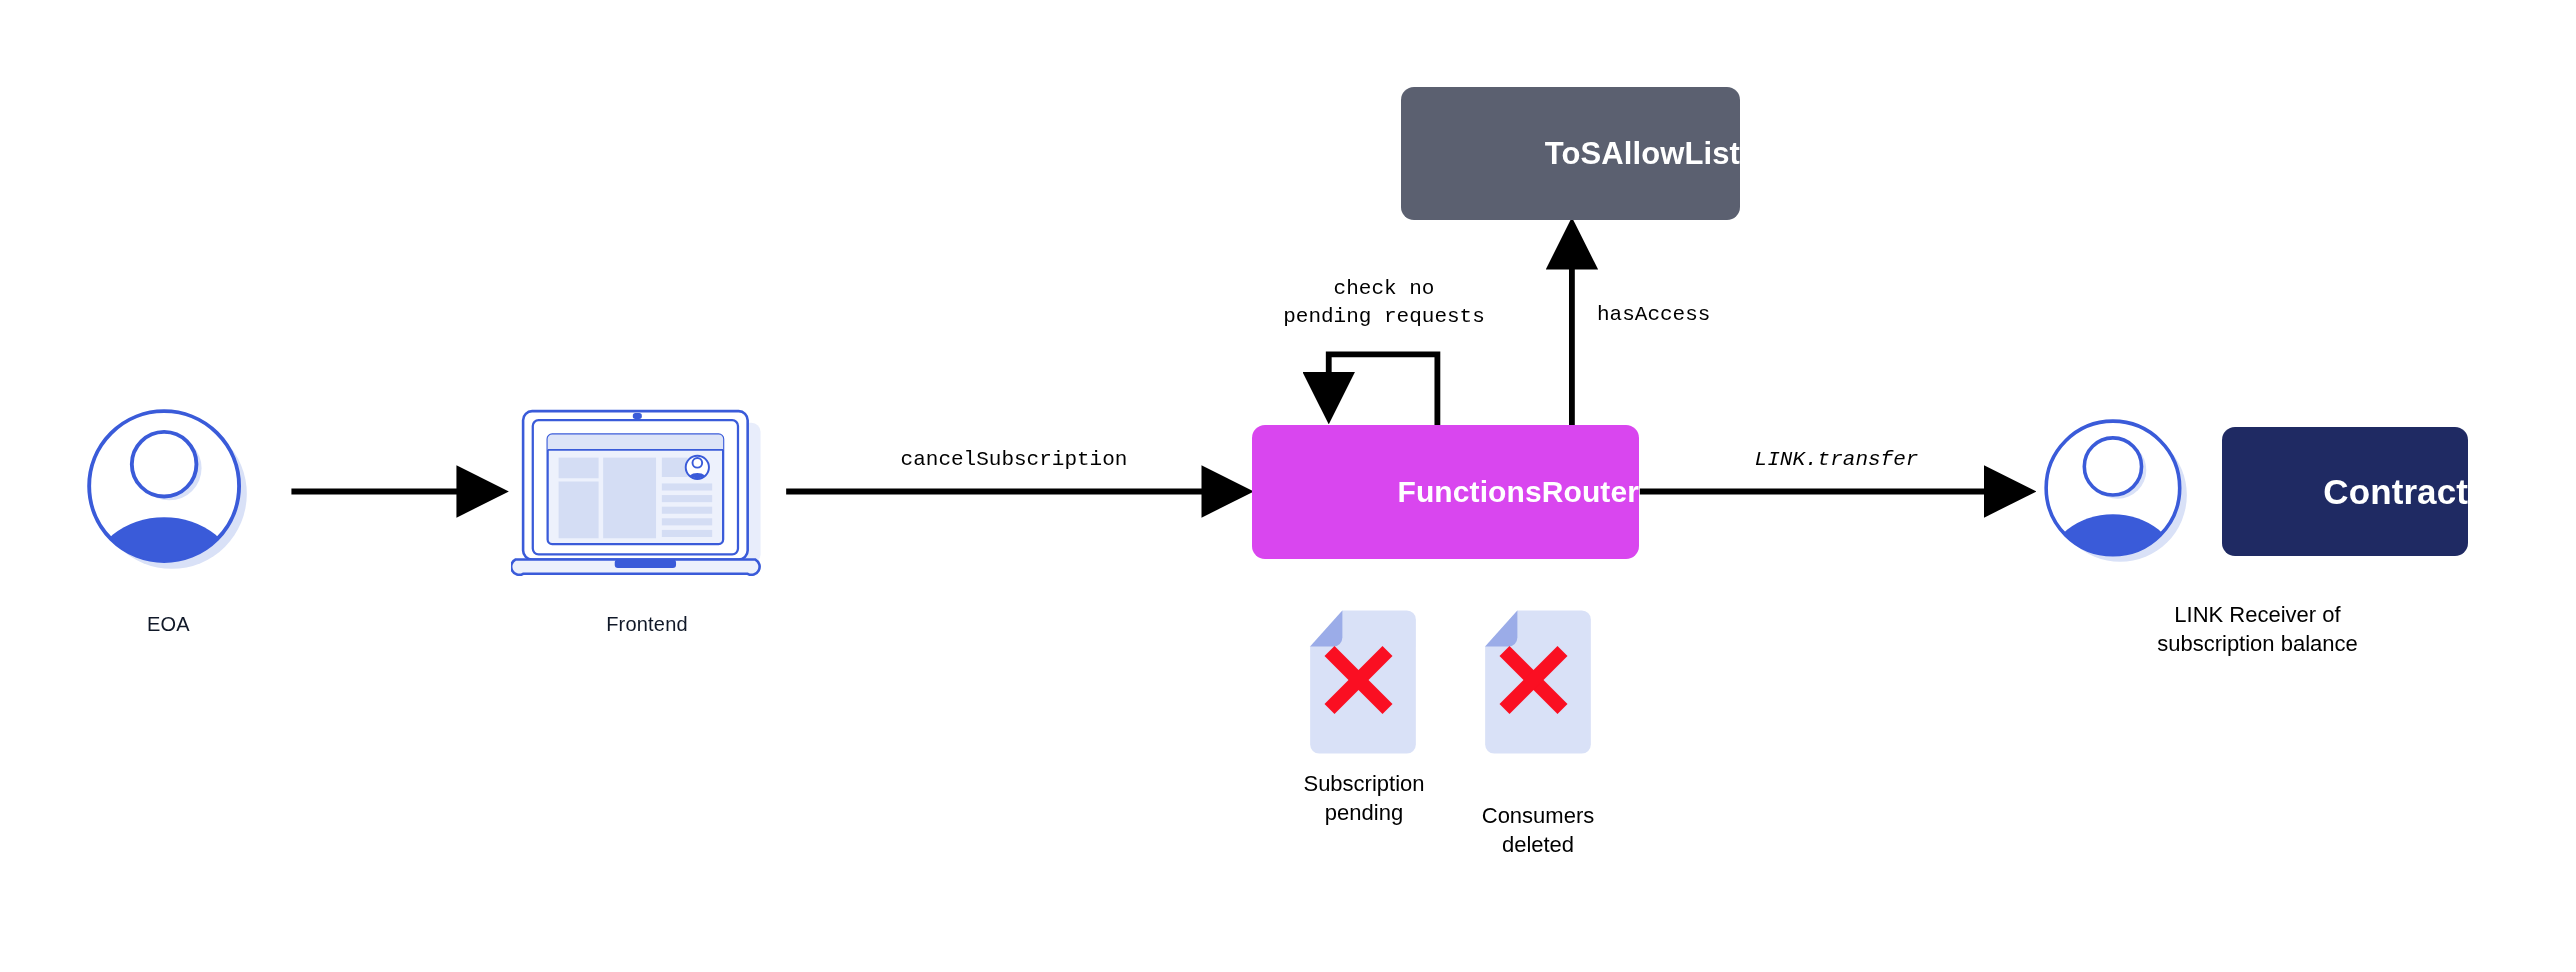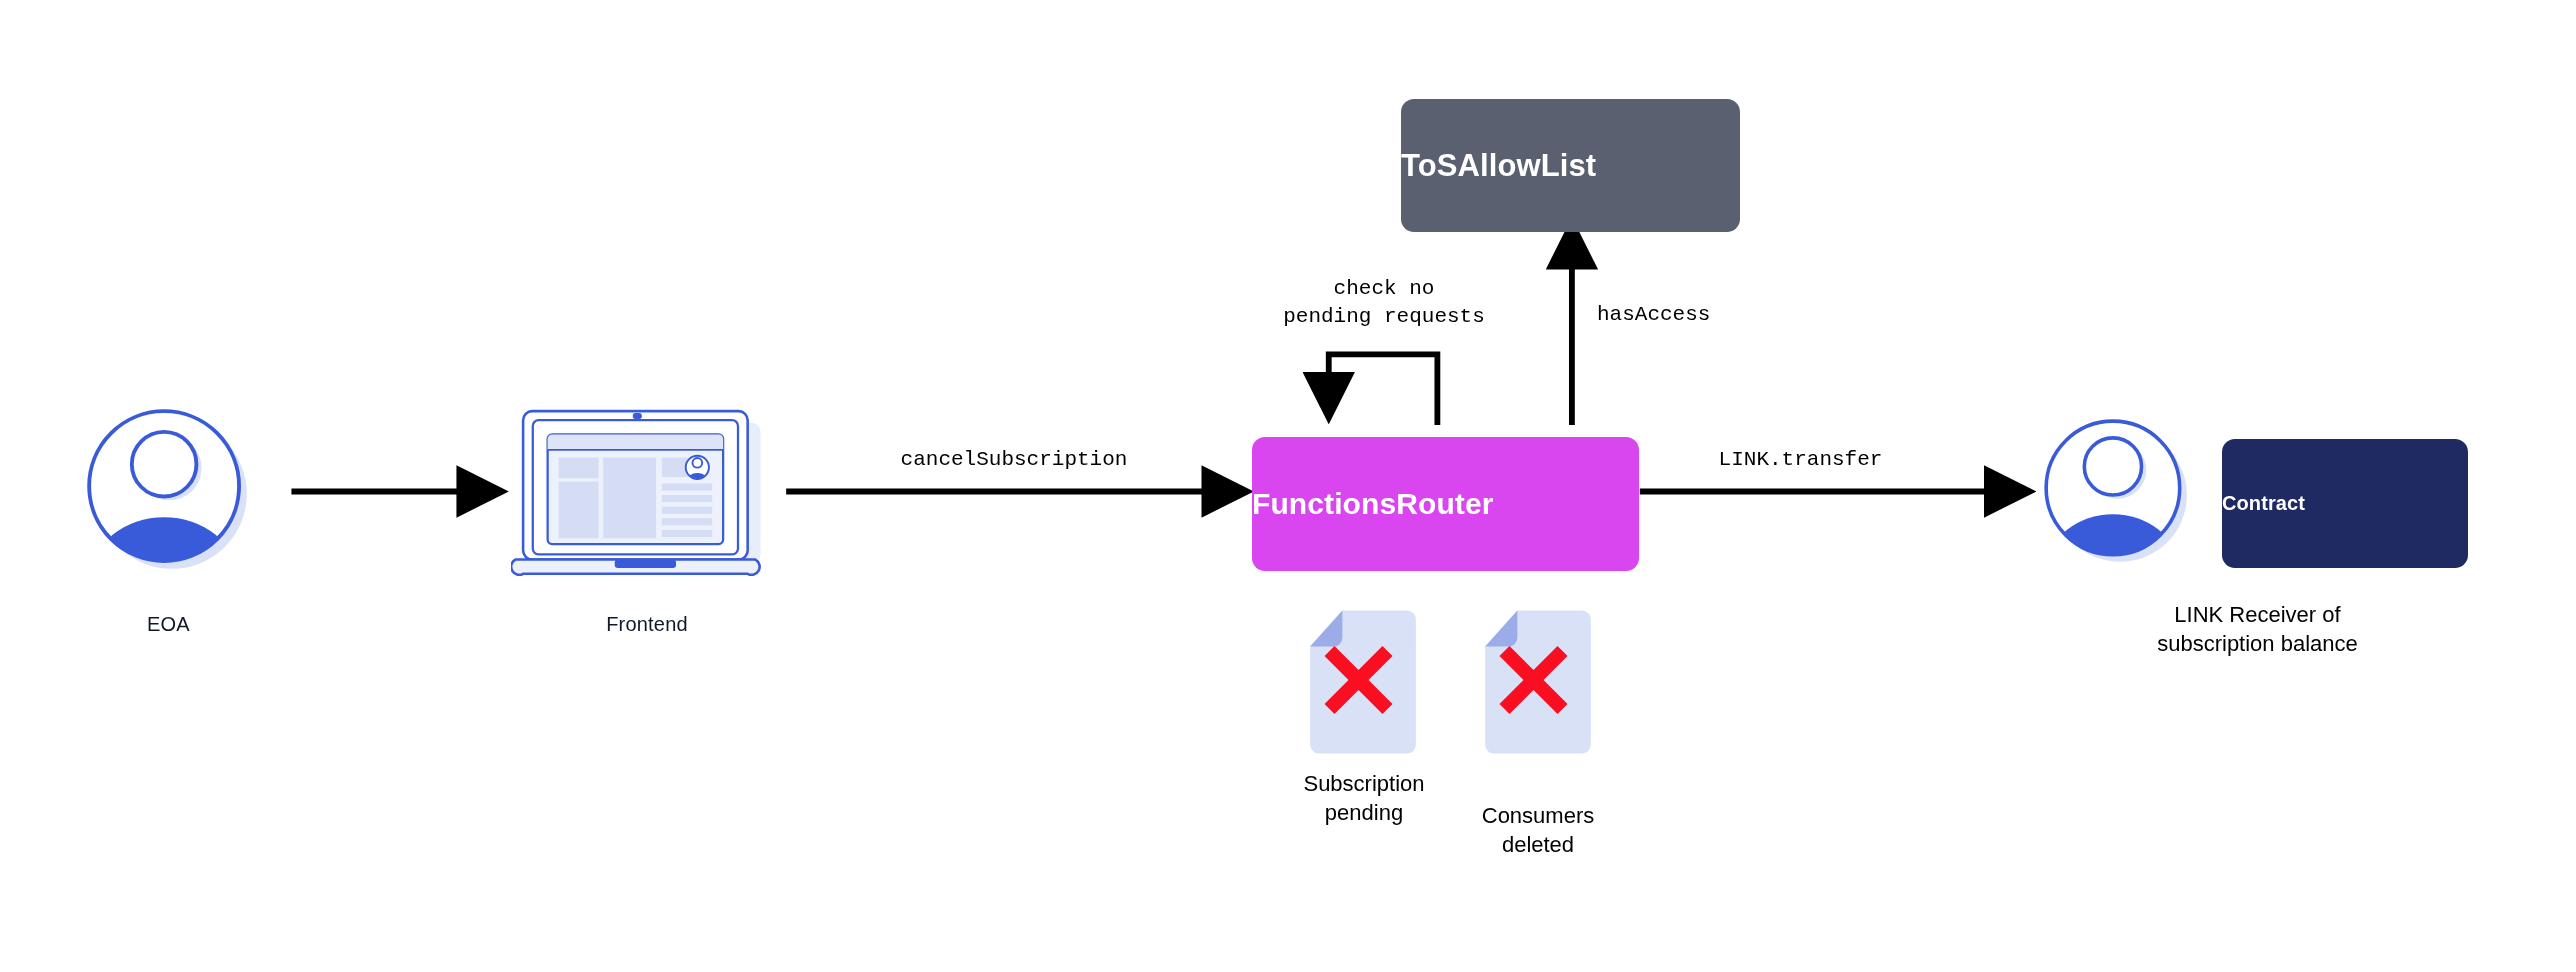"ToSAllowList" .box { justify-content: flex-start -> flex-end; margin-top: 12px -> none }
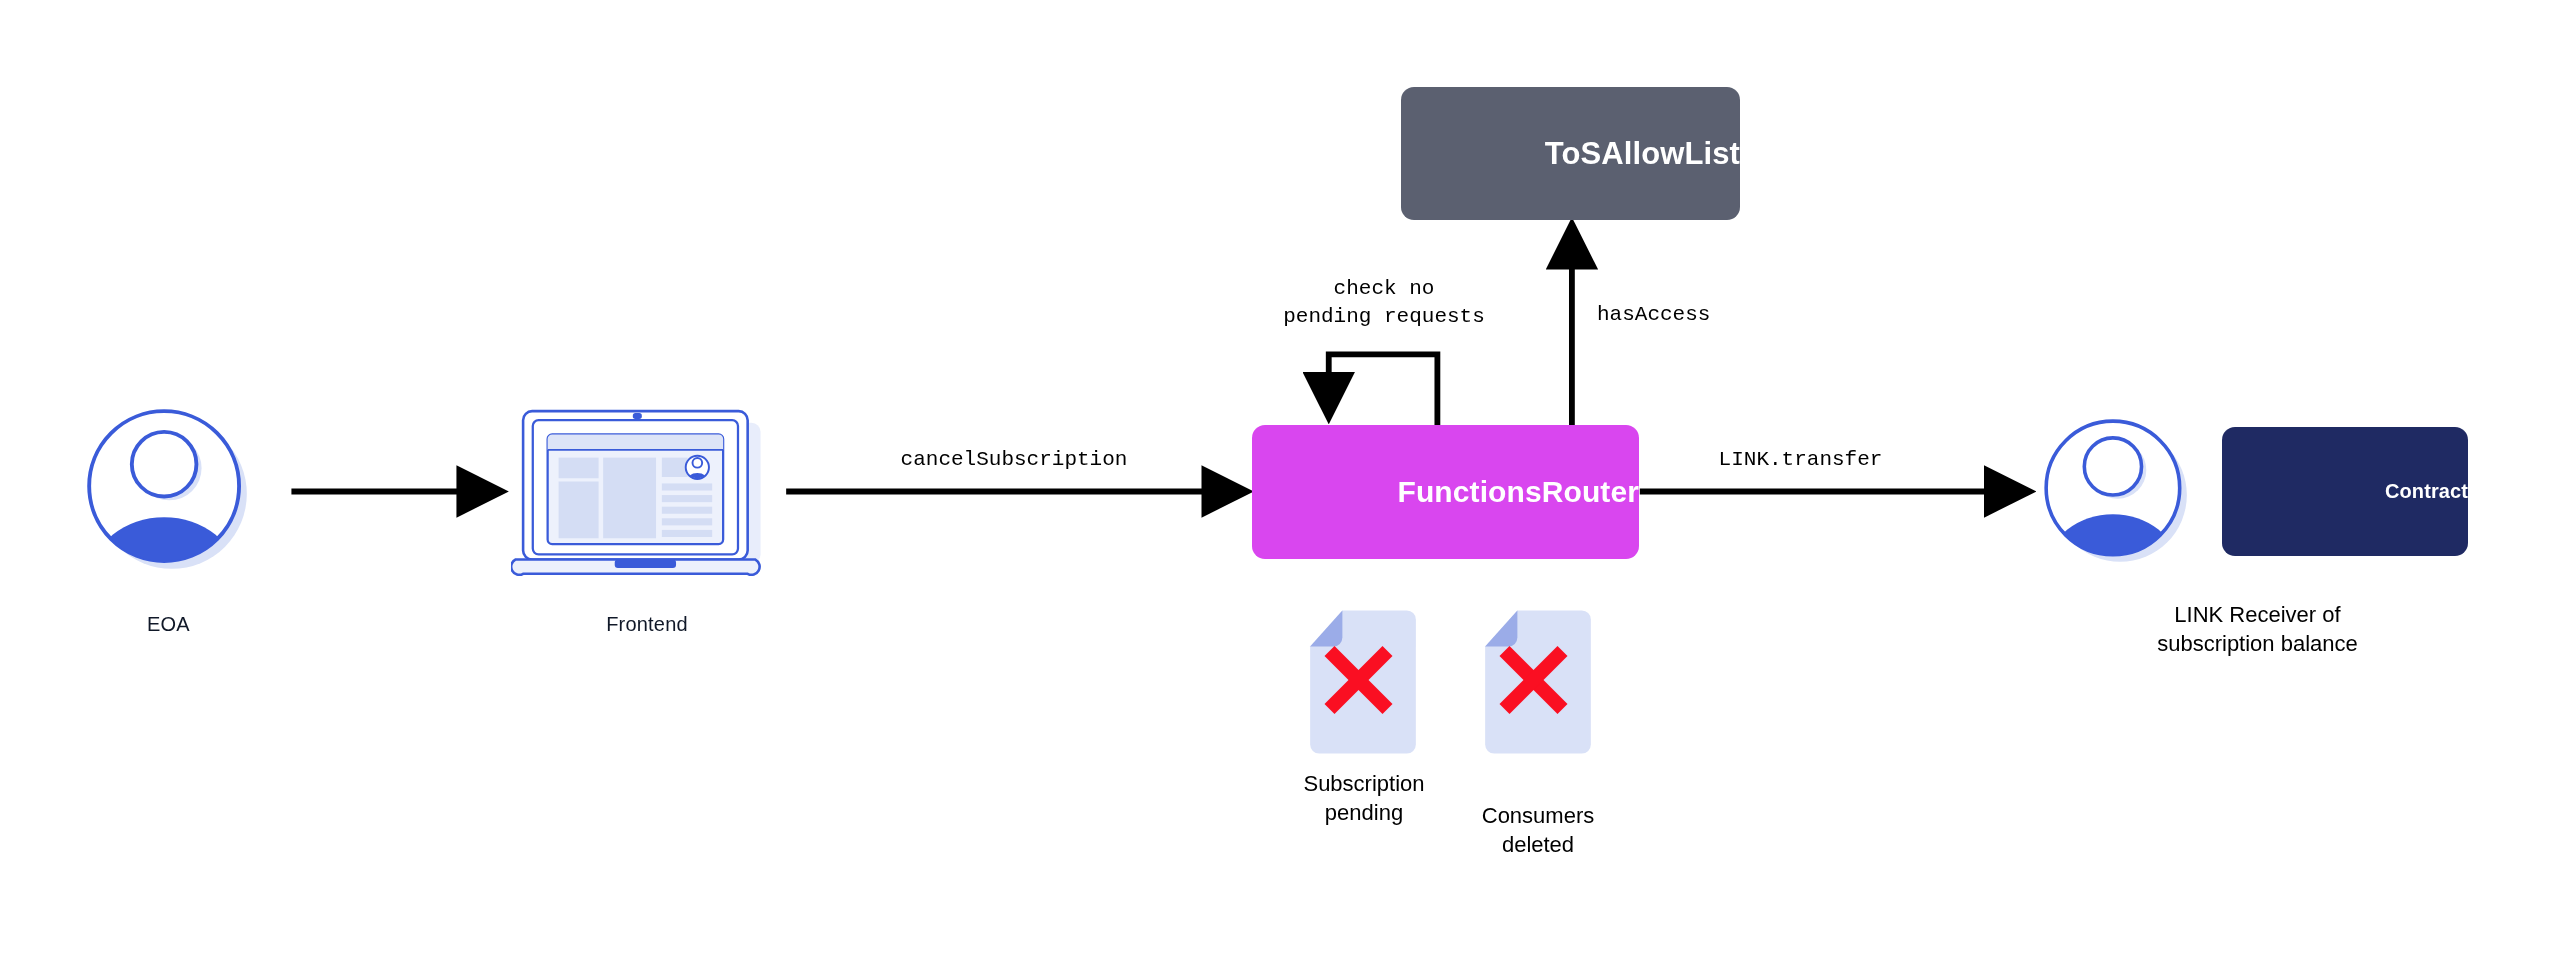"LINK.transfer" div.edge-label { font-style: none -> italic; left: 1639px -> 1675px }
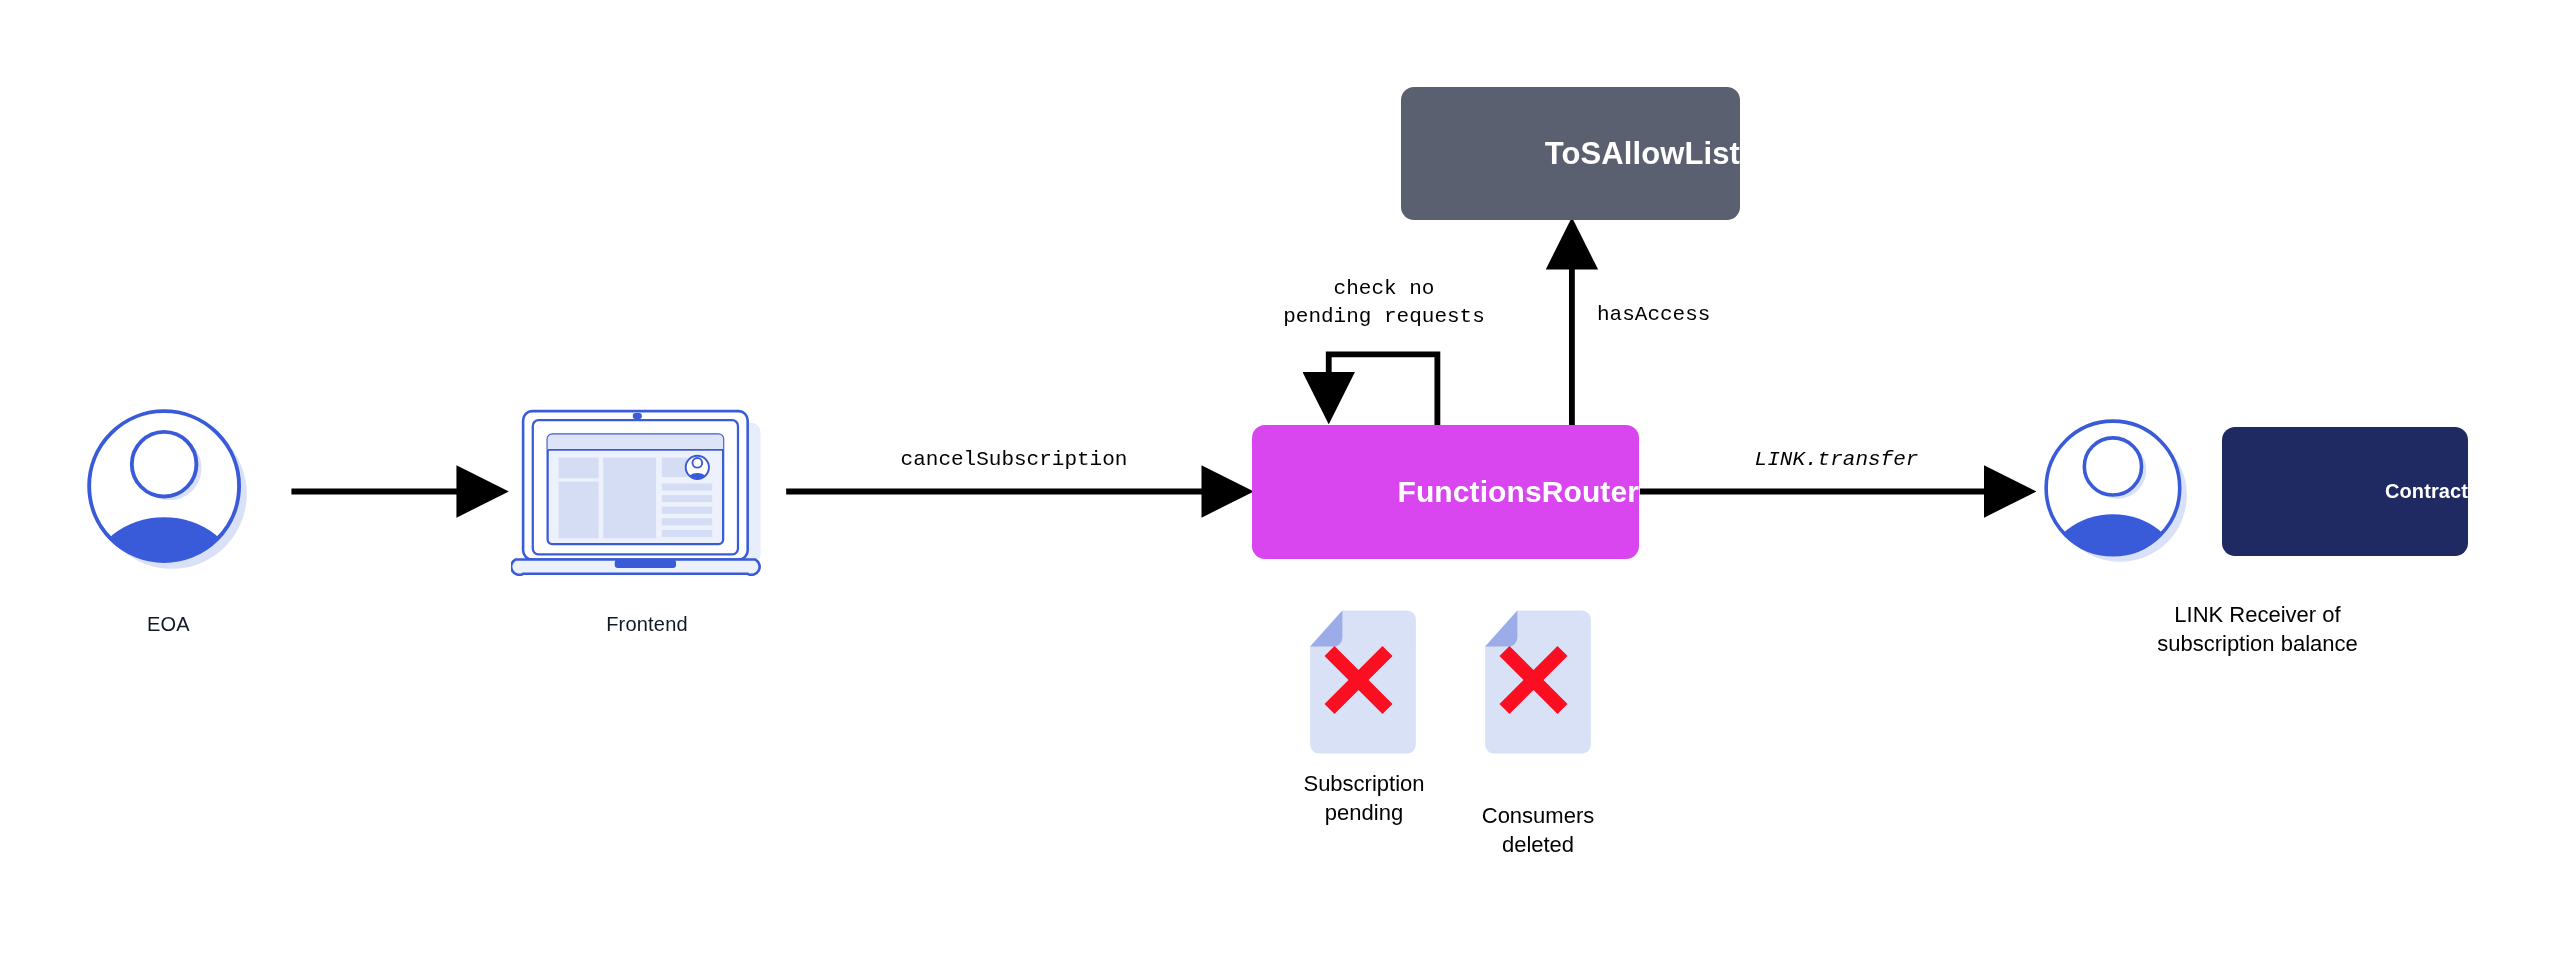"Contract" #box-contract .box-label { font-size: 20px -> 35px }
